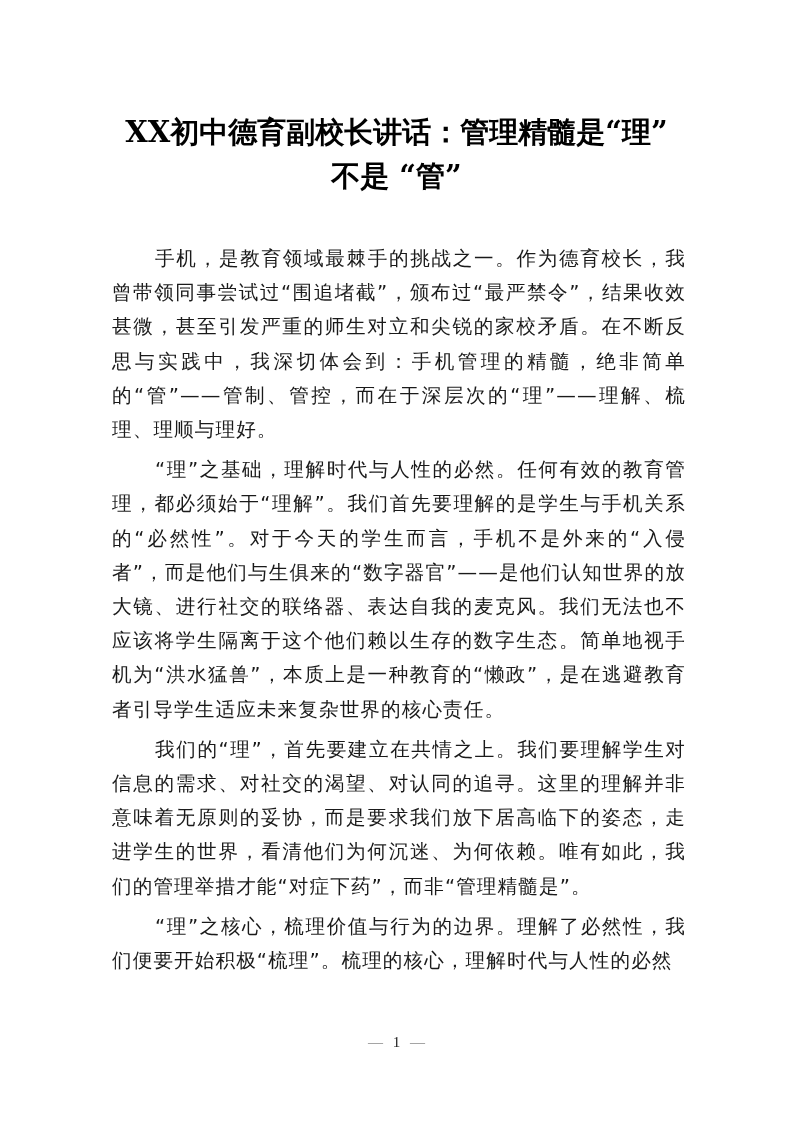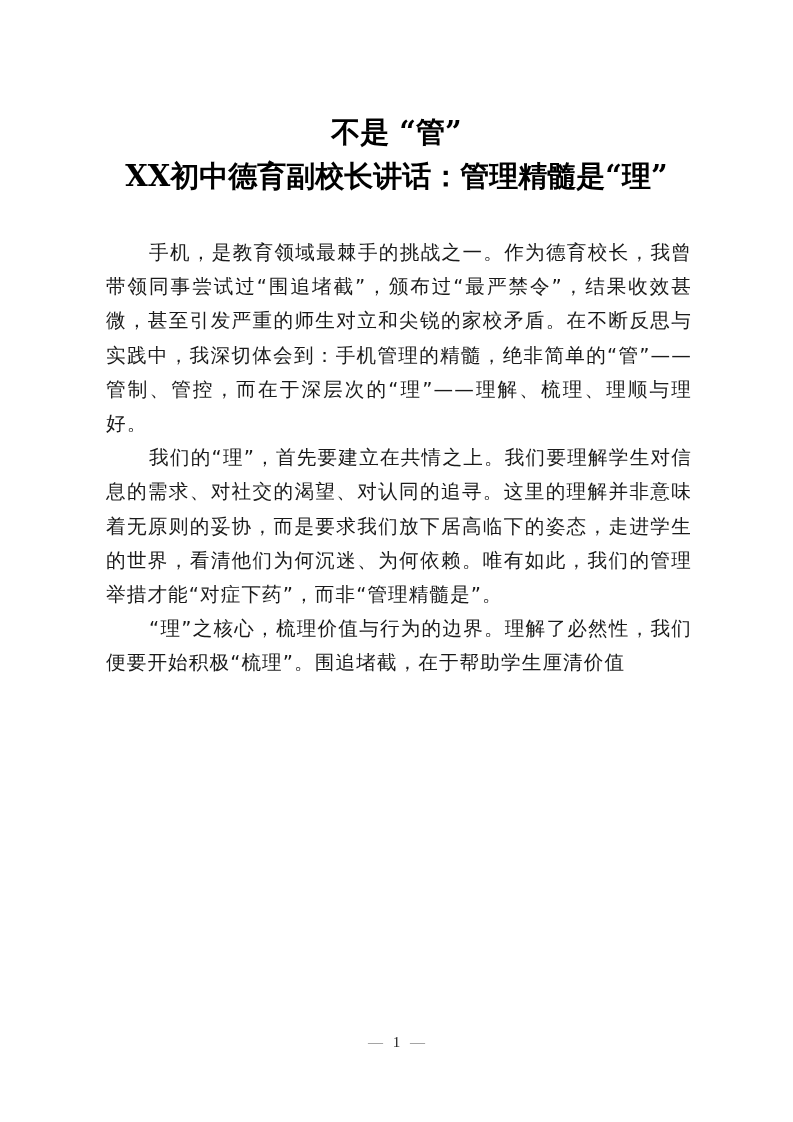"不是 “管”" div { order: before "XX初中德育副校长讲话：管理精髓是“理”" -> after "XX初中德育副校长讲话：管理精髓是“理”" }
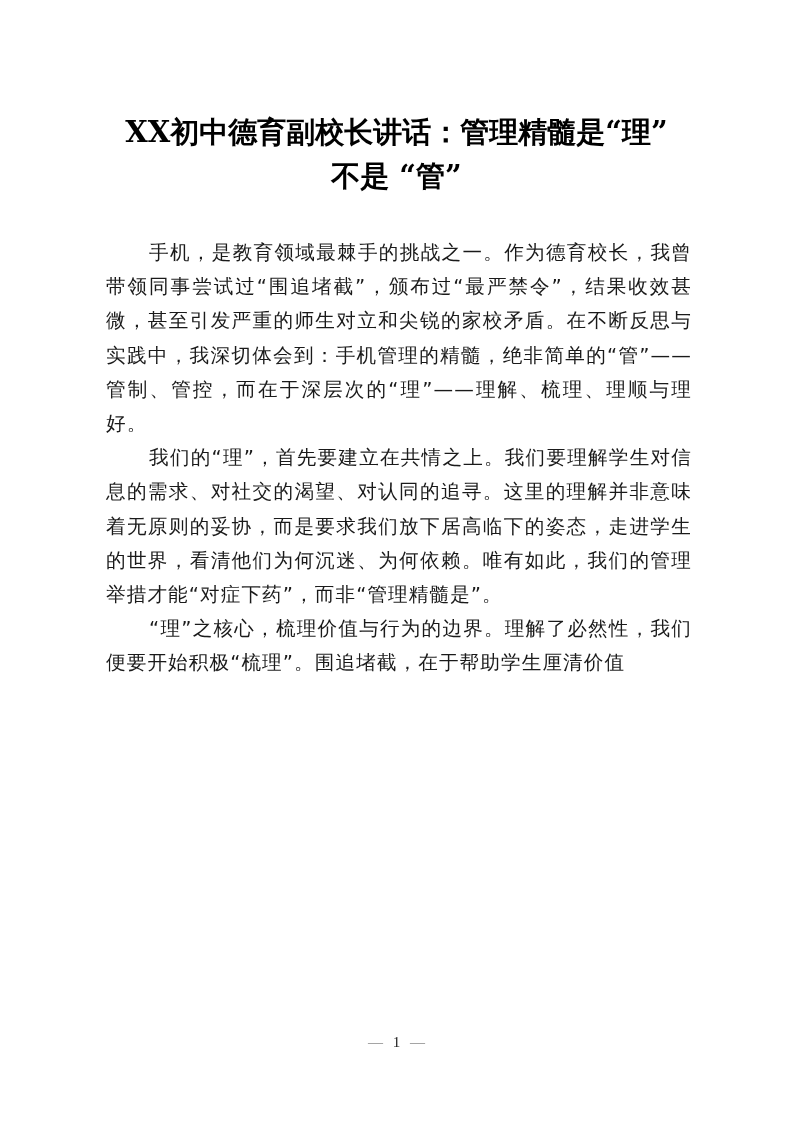"手机，是教育领域最棘手的挑战之一。作为德育校长，我曾带领同事尝试过“围追堵截”，" .body p { margin: 0 -> 6px }
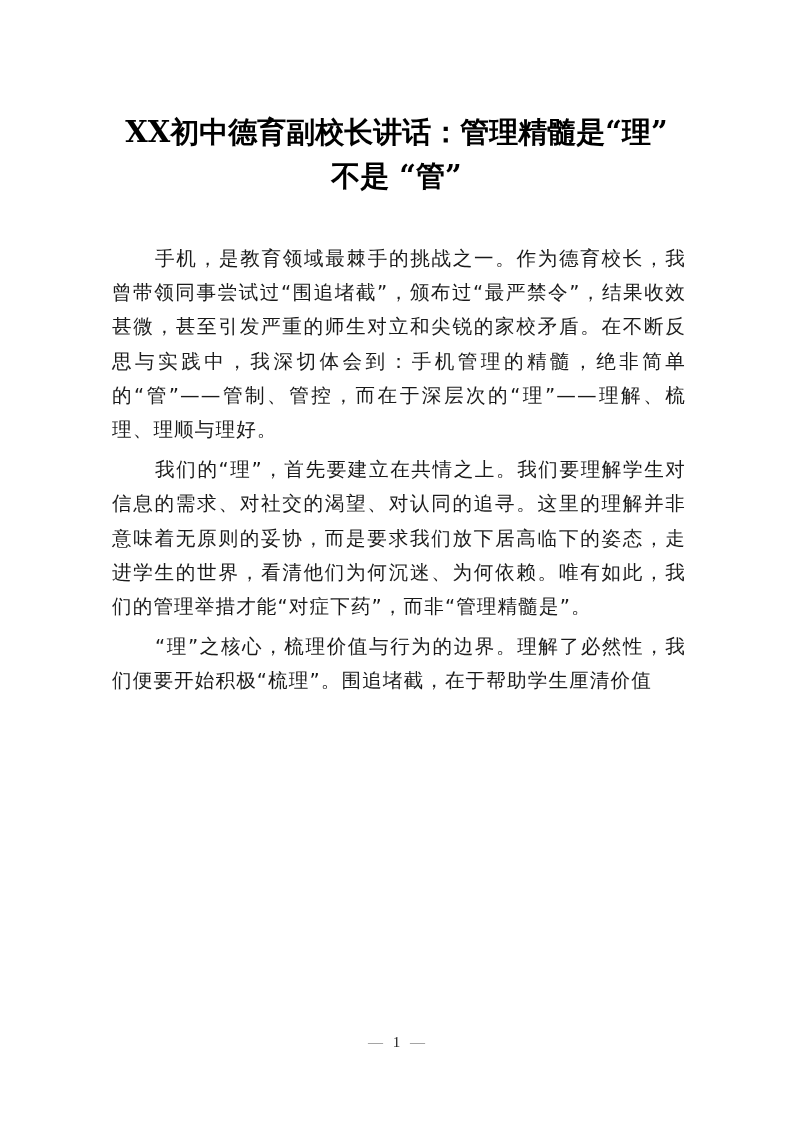"“理”之基础，理解时代与人性的必然。任何有效的教育管理，都必须始于“理解”。我们" p { html: none -> <p>“理”之基础，理解时代与人性的必然。任何有效的教育管理，都必须始于“理解”。我们首先要理解的是学生与手机关系的“必然性”。对于今天的学生而言，手机不是外来的“入侵者”，而是他们与生俱来的“数字器官”——是他们认知世界的放大镜、进行社交的联络器、表达自我的麦克风。我们无法也不应该将学生隔离于这个他们赖以生存的数字生态。简单地视手机为“洪水猛兽”，本质上是一种教育的“懒政”，是在逃避教育者引导学生适应未来复杂世界的核心责任。</p> }
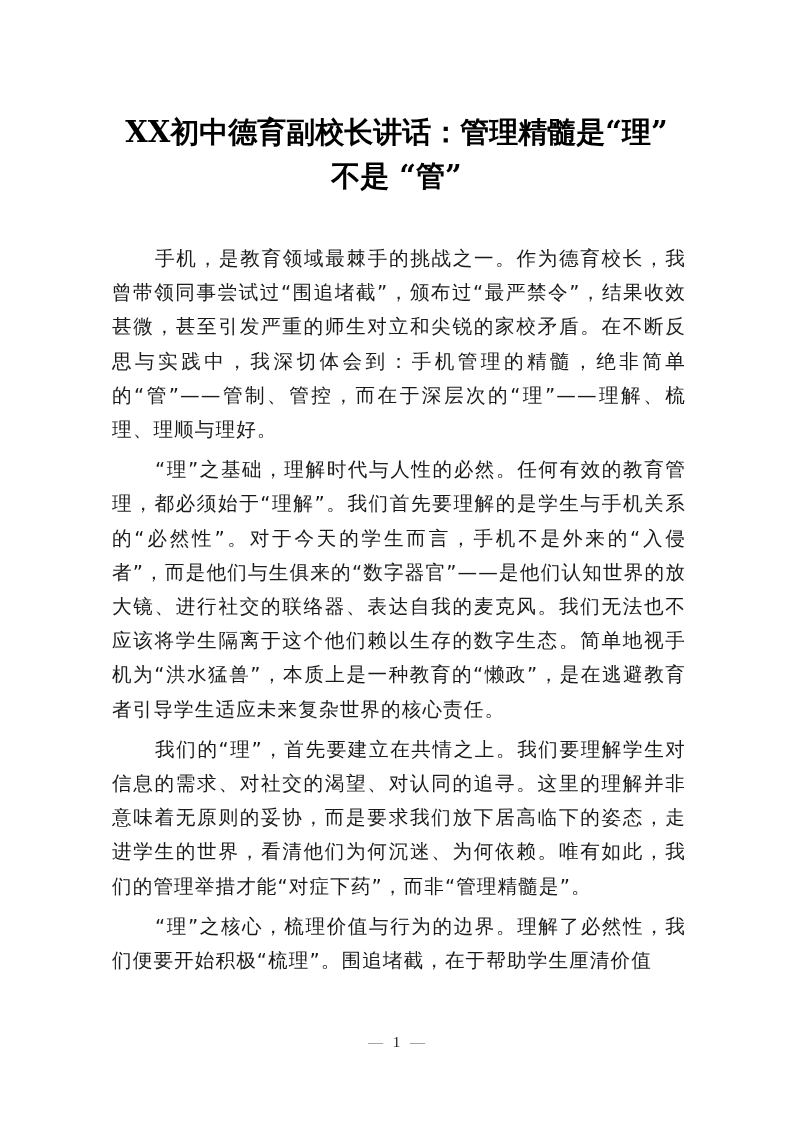"“理”之核心，梳理价值与行为的边界。理解了必然性，我们便要开始积极“梳理”。围追" p { text: 围追堵截，在于帮助学生厘清价值 -> 梳理的核心，理解时代与人性的必然 }
